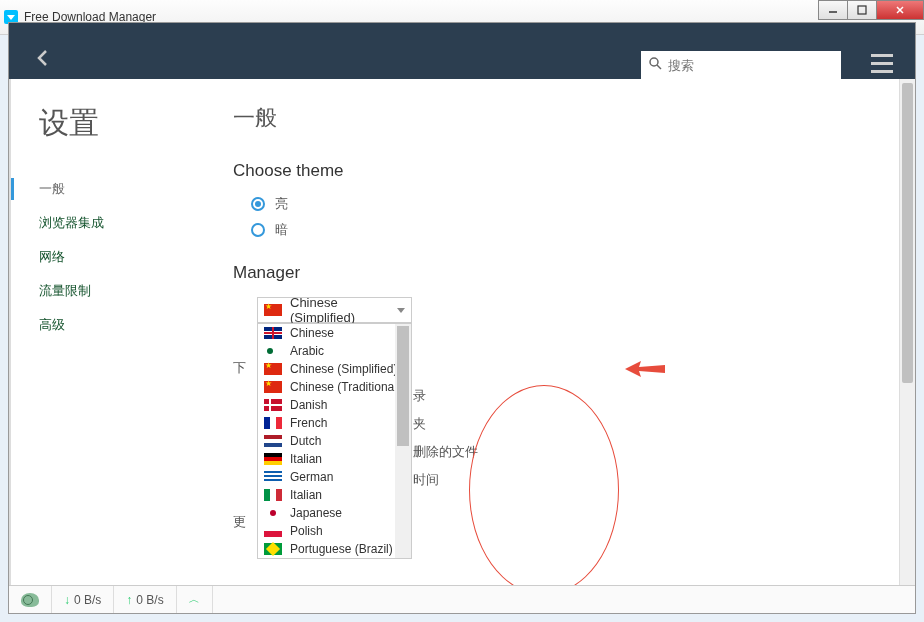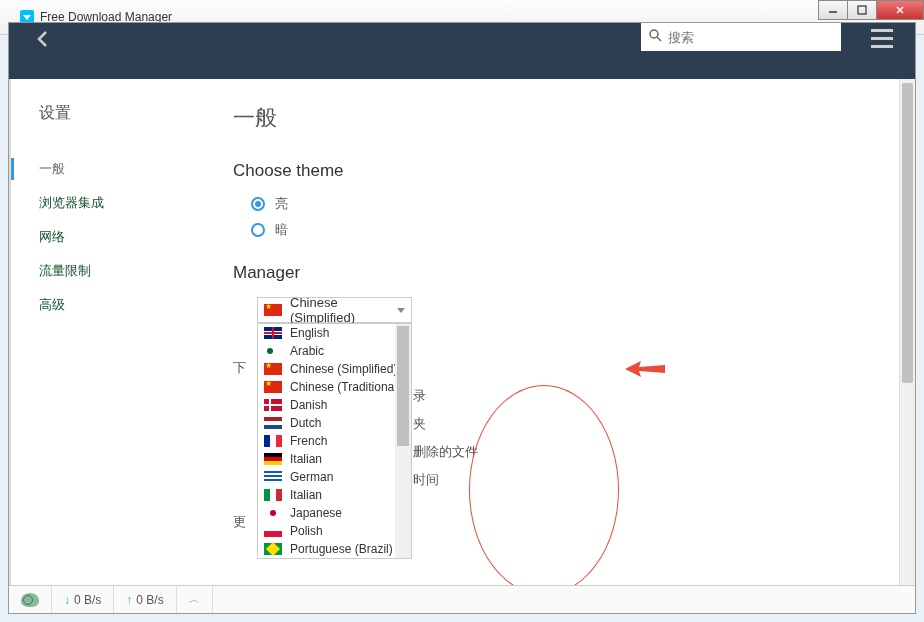"Free Download Manager" .titlebar { padding-left: 20px -> 4px }
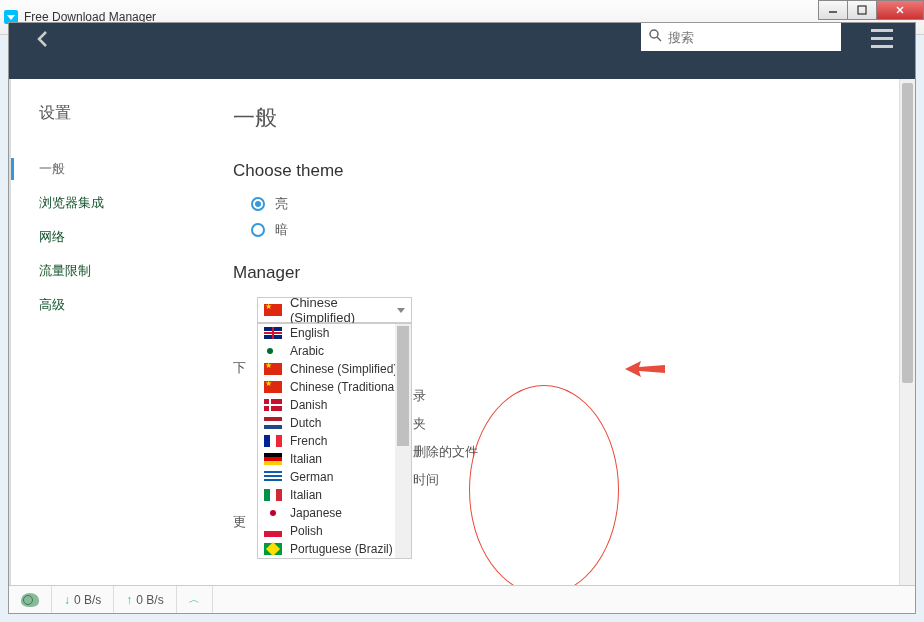"搜索" .header { align-items: flex-start -> flex-end }
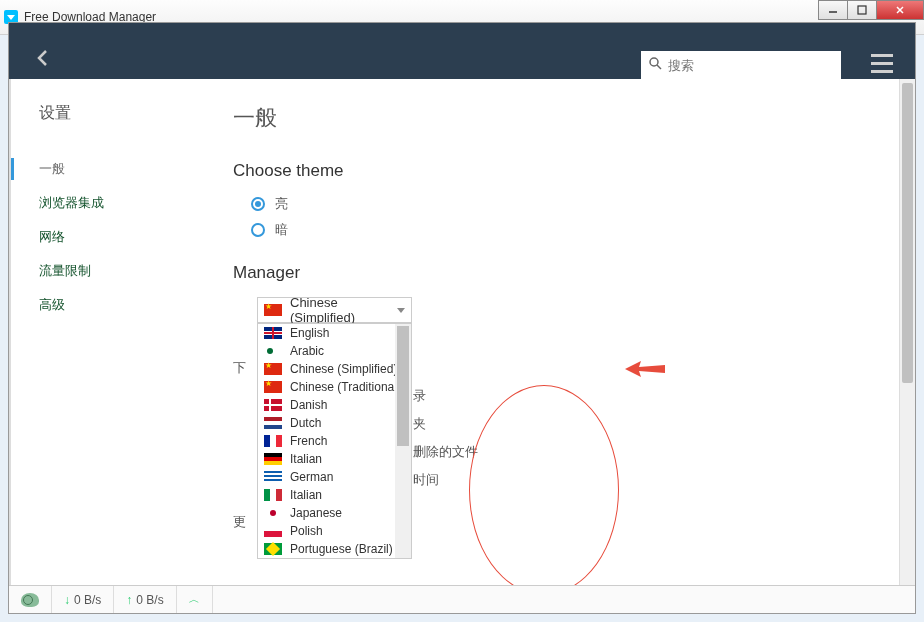"设置" .page-title { font-size: 16px -> 30px }
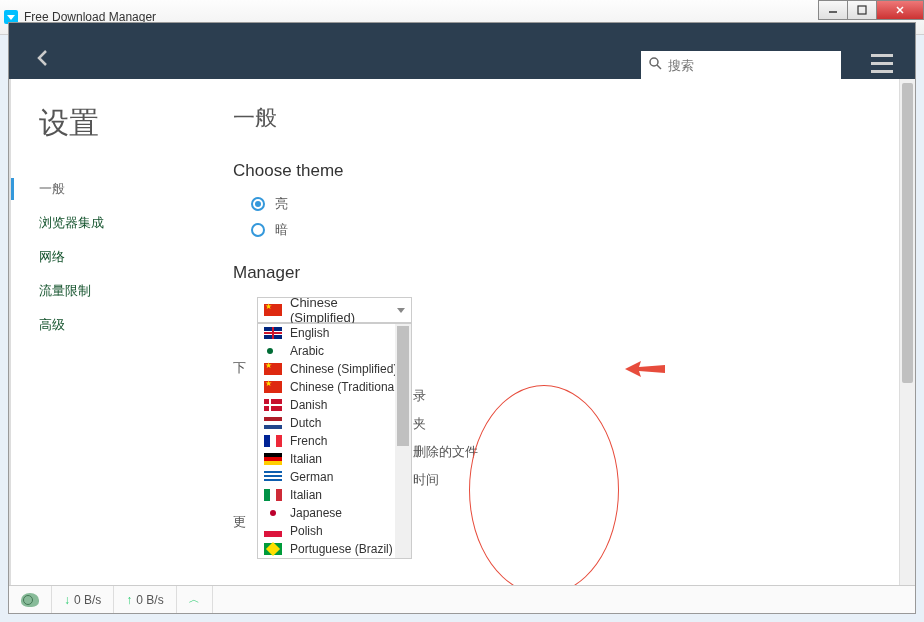"English" span { text: English -> Chinese }
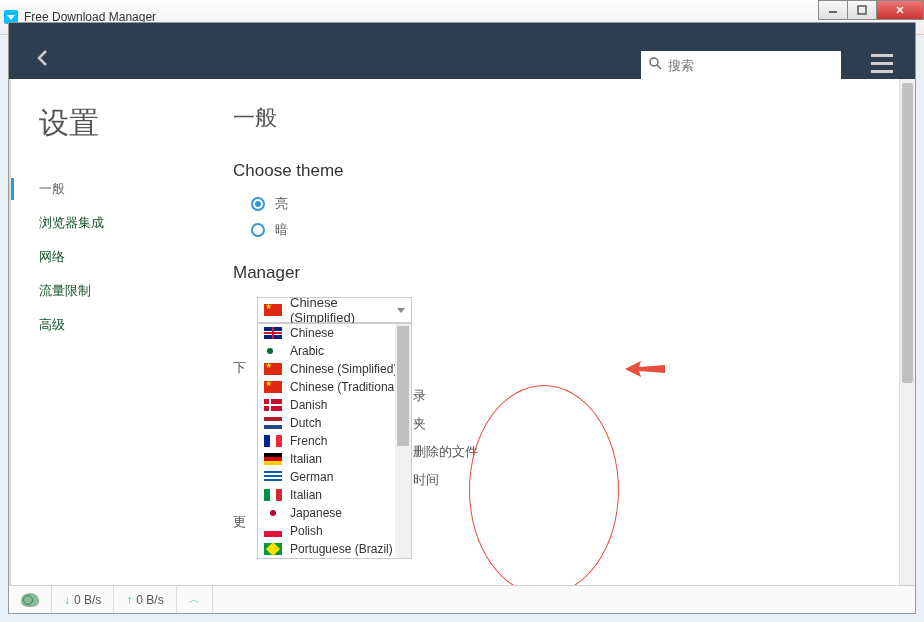"Dutch" div.dropdown-item { order: before "French" -> after "French" }
